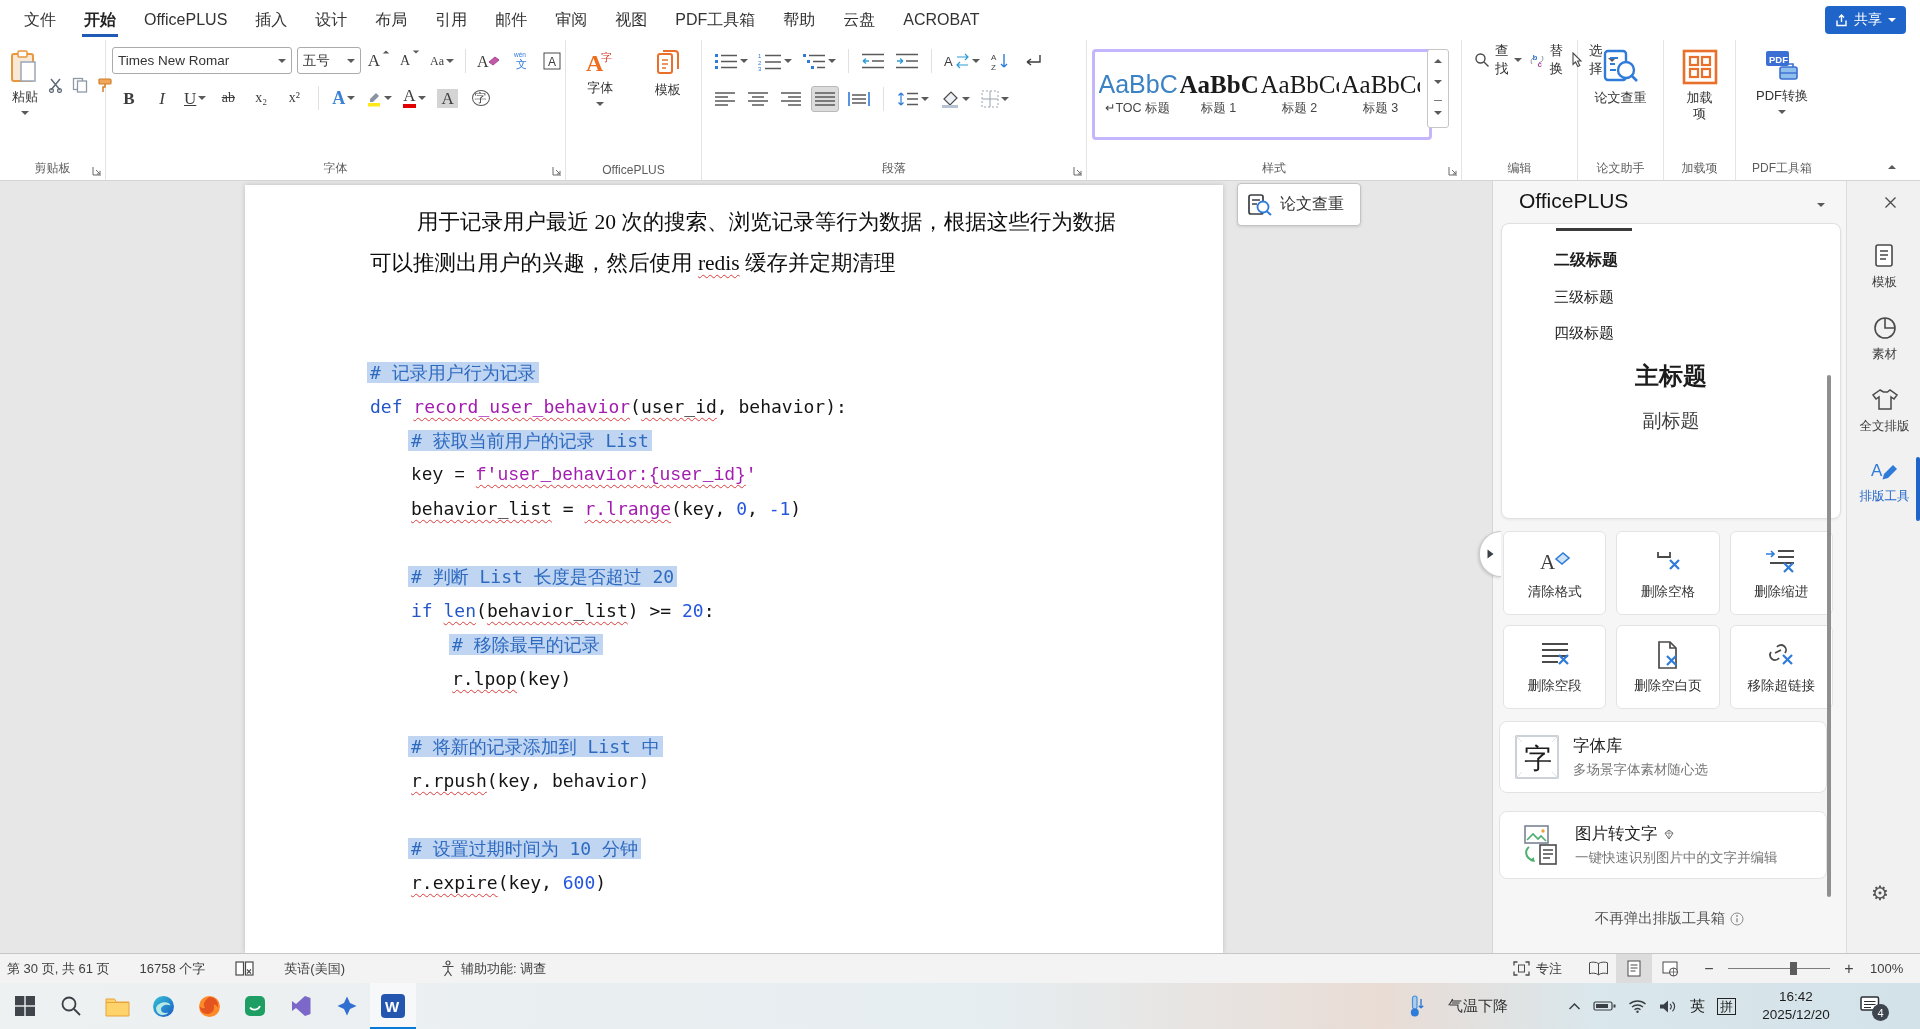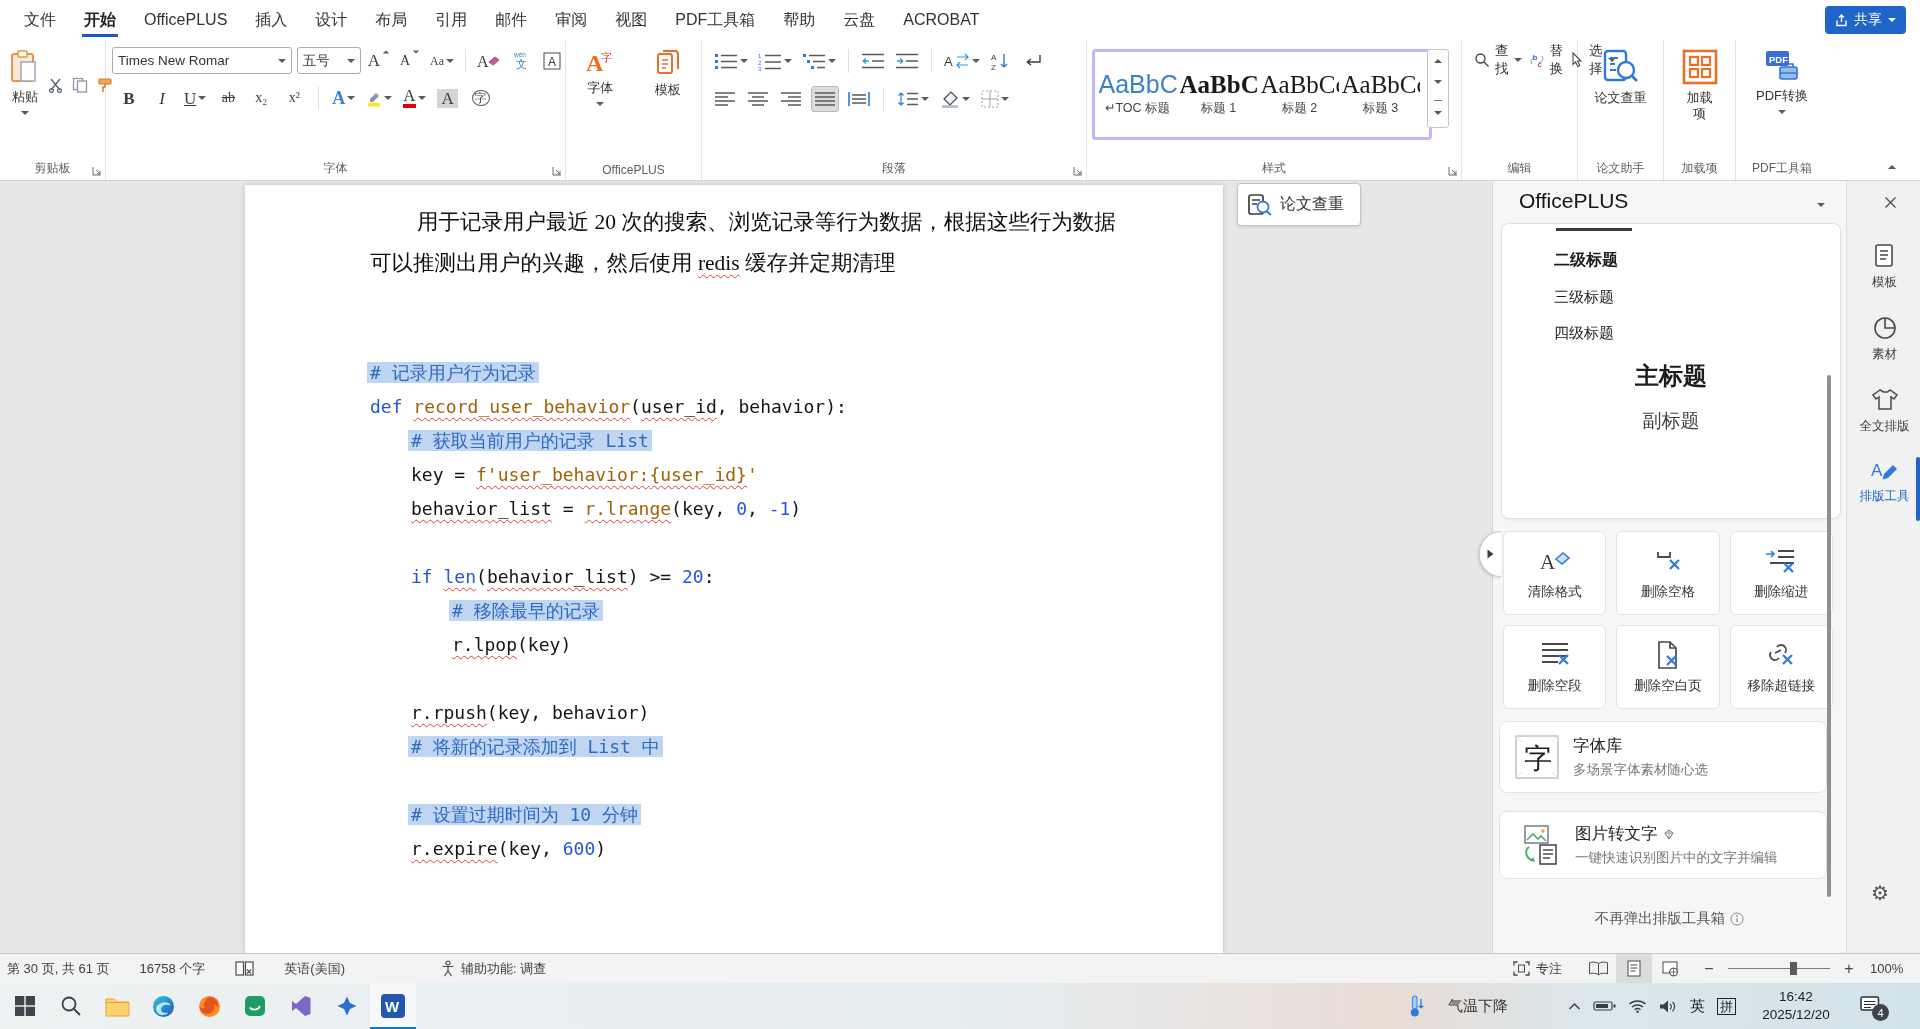"record_user_behavior" .seg.green { color: #a16207 -> #a21caf }
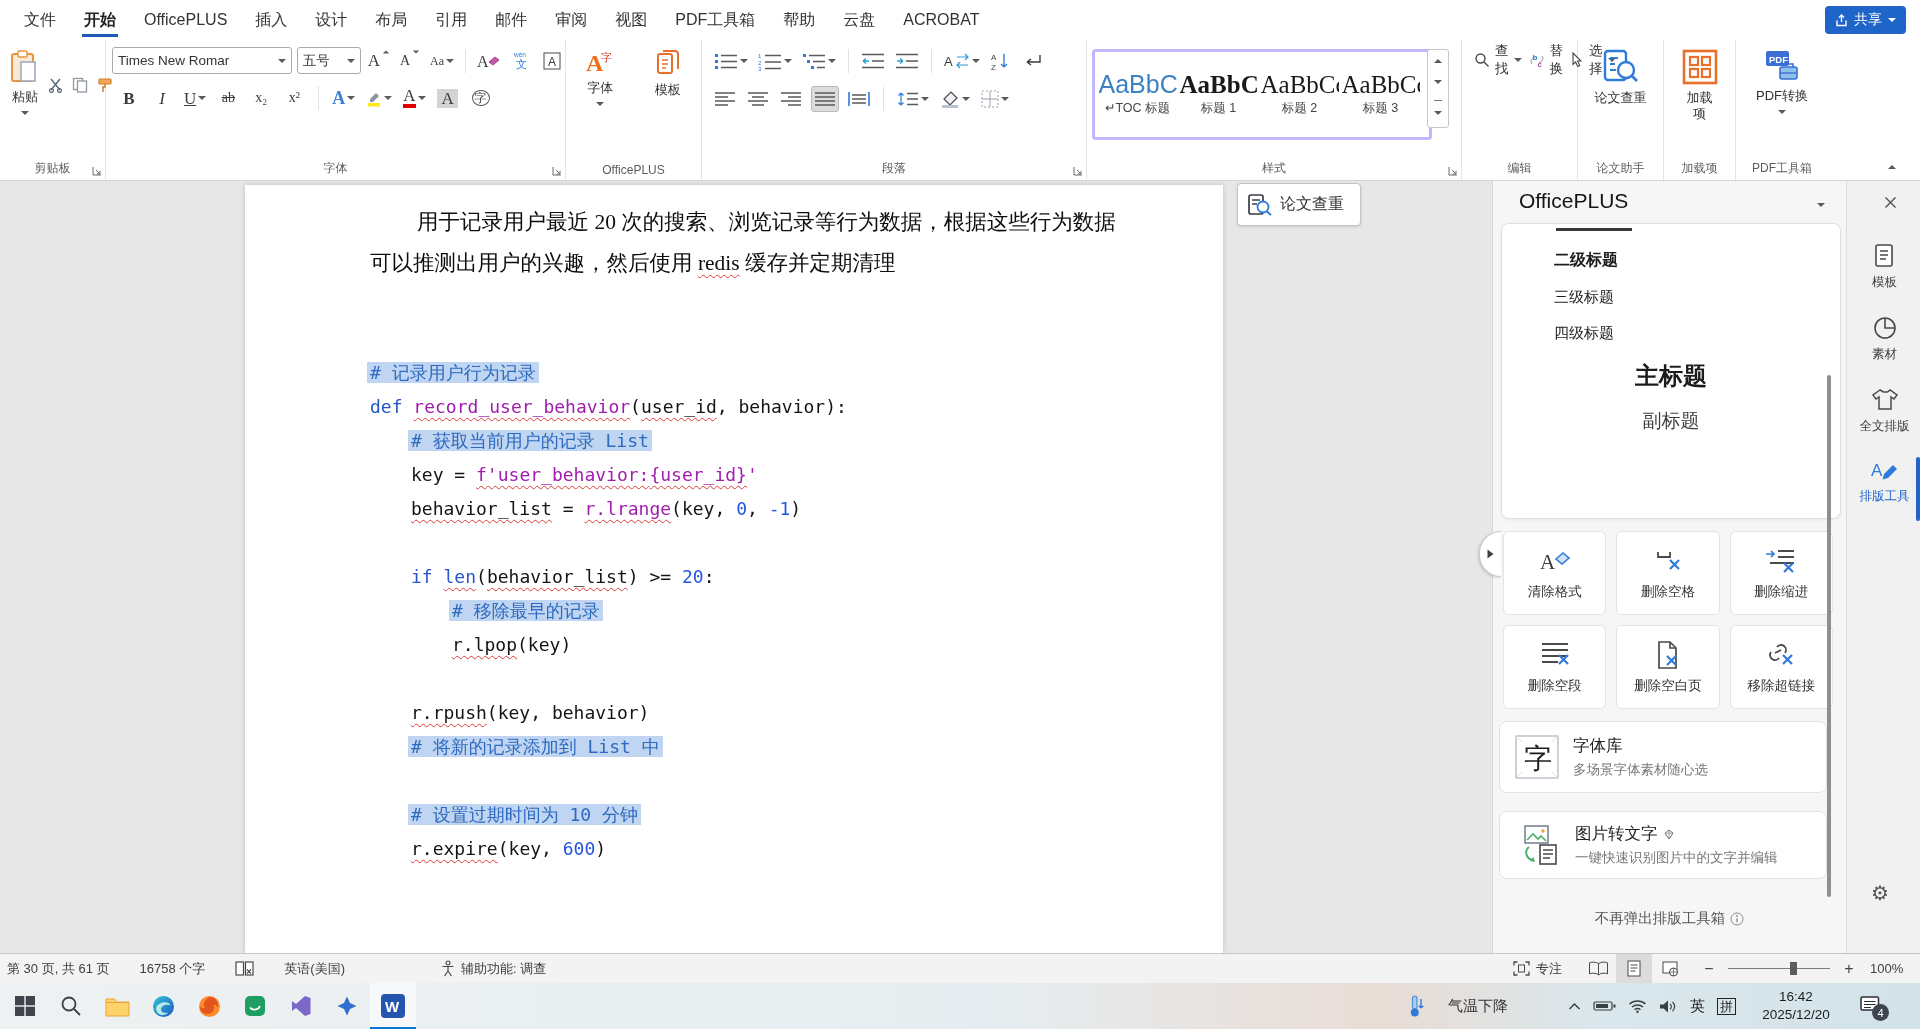"key = f'user_behavior:{user_id}'" div.code-line { font-family: none -> Liberation Mono, monospace }
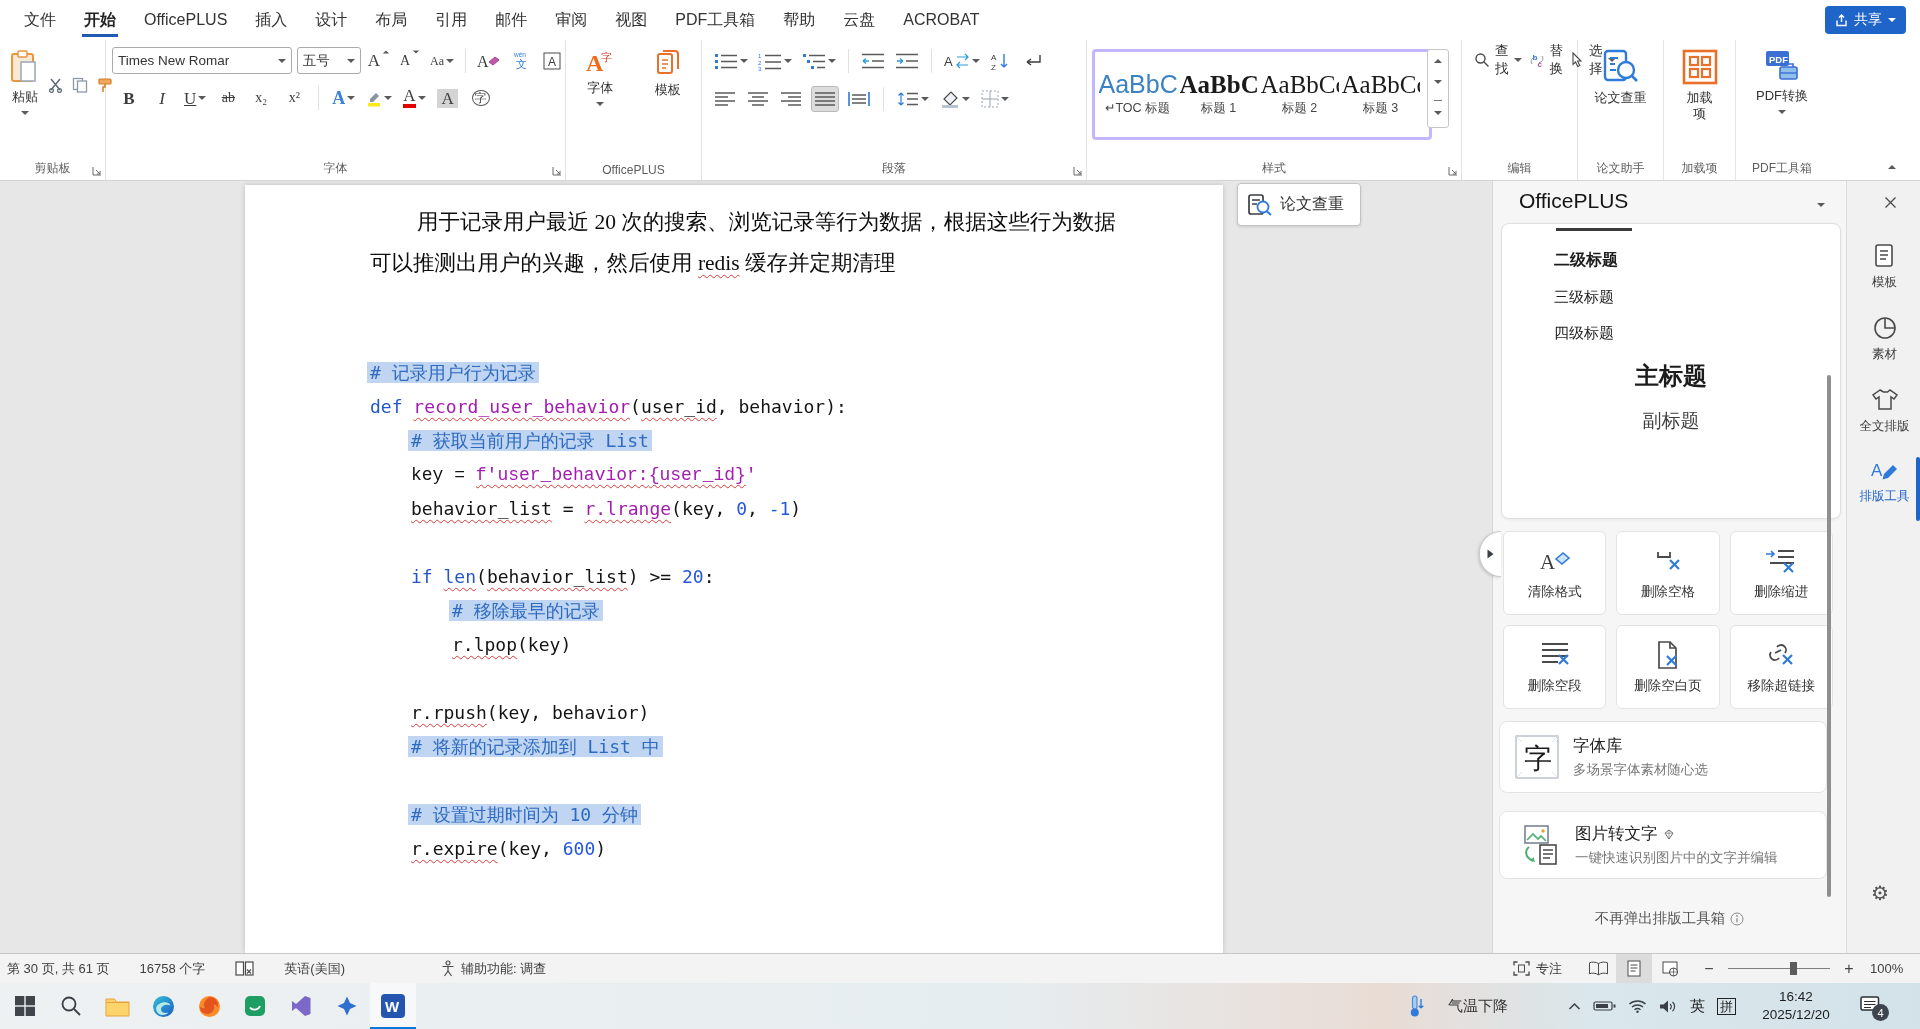"# 判断 List 长度是否超过 20" div.code-line { html: none -> <div><span># 判断 List 长度是否超过 20</span></div> }
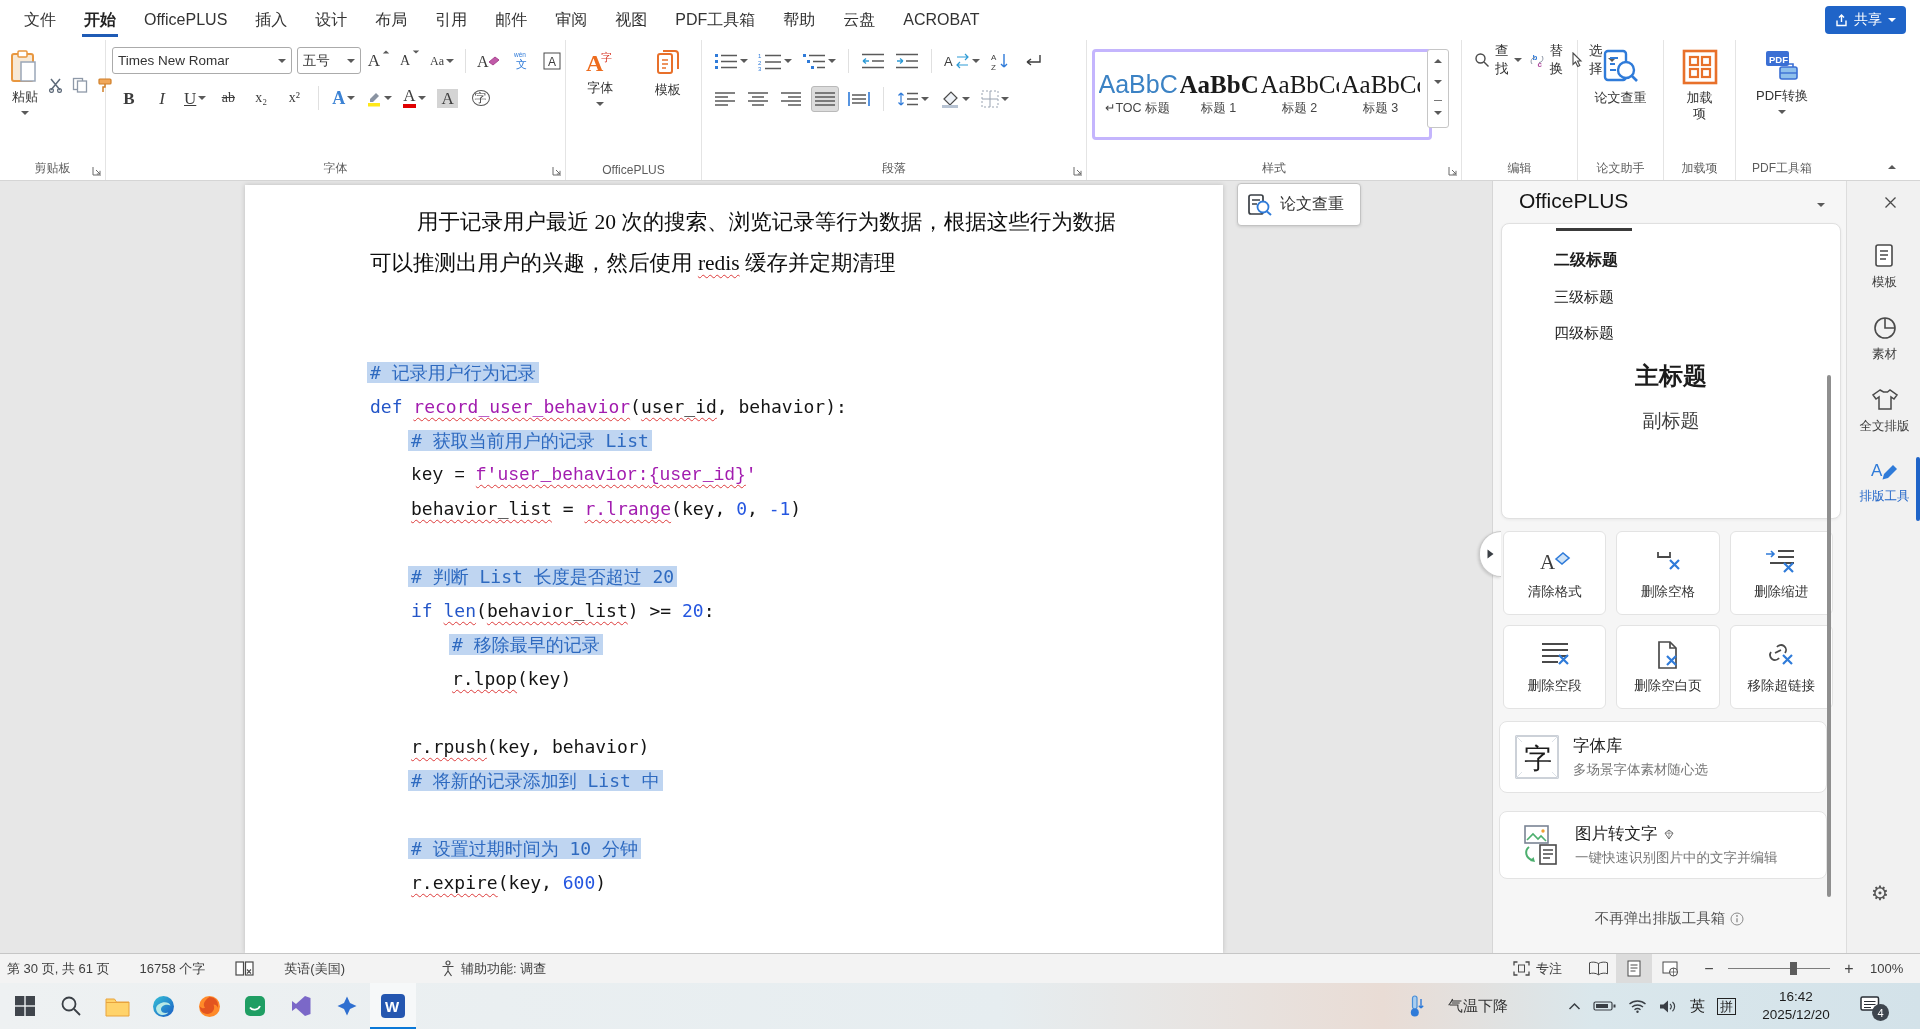"r.rpush(key, behavior)" div.code-line { order: before "# 将新的记录添加到 List 中" -> after "# 将新的记录添加到 List 中" }
